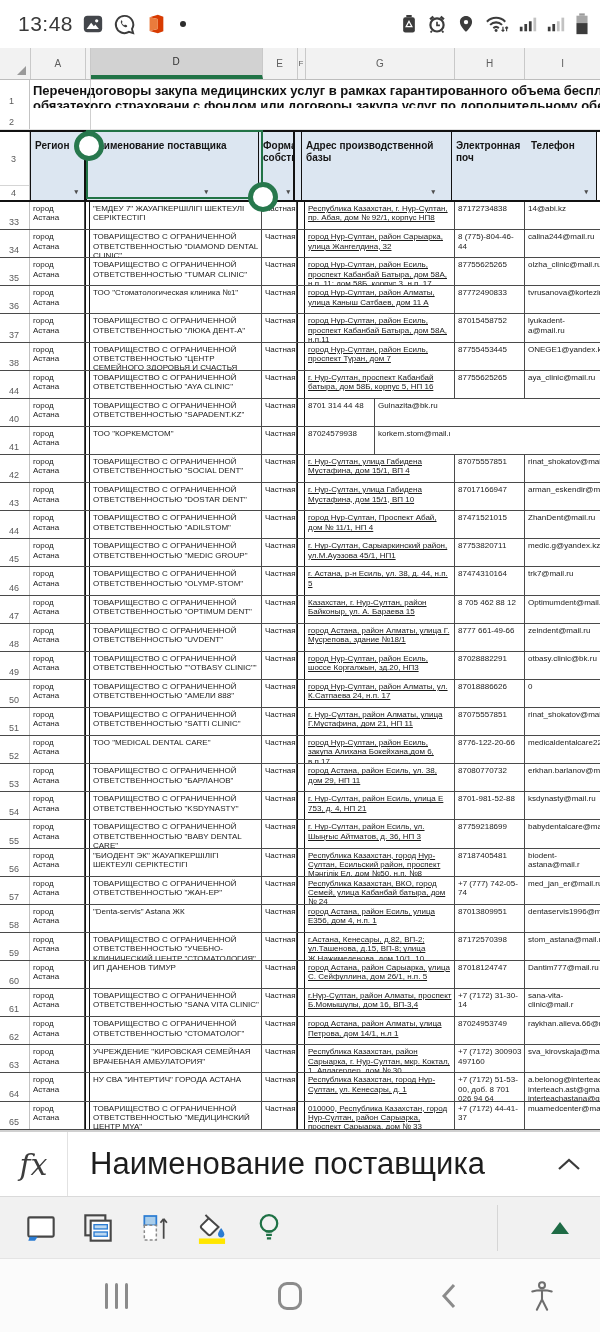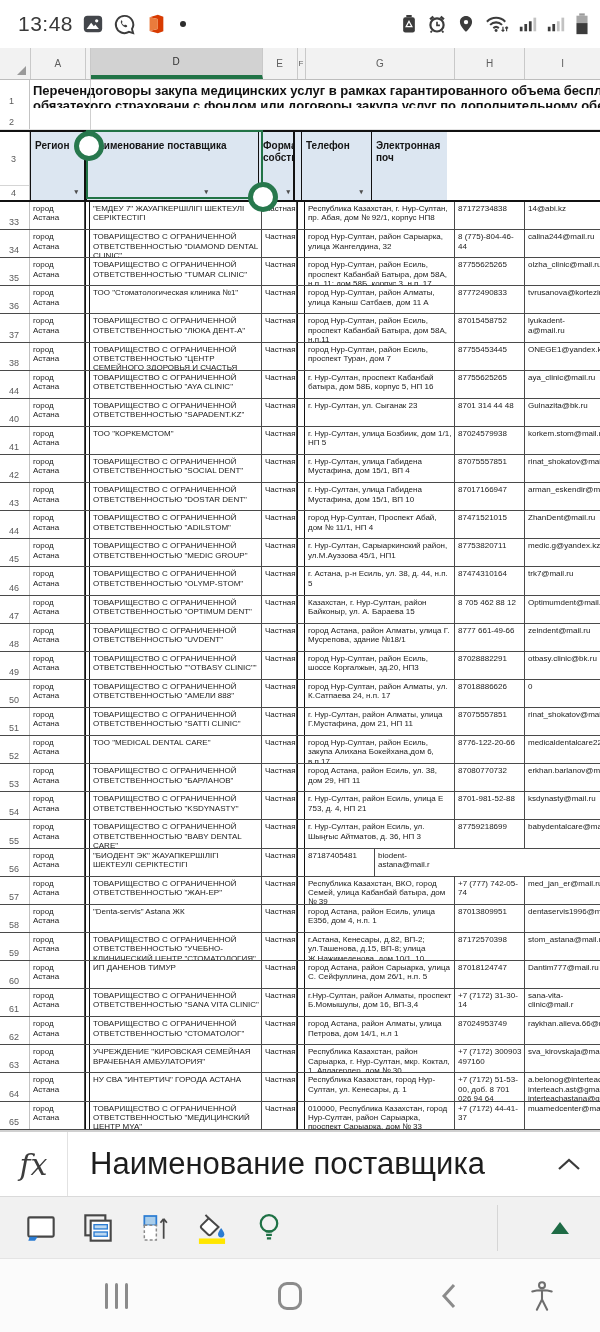"Адрес производственной базы" div.hcell { html: none -> <div> <span>Адрес производственной базы</span> <span>▾</span> </div> }
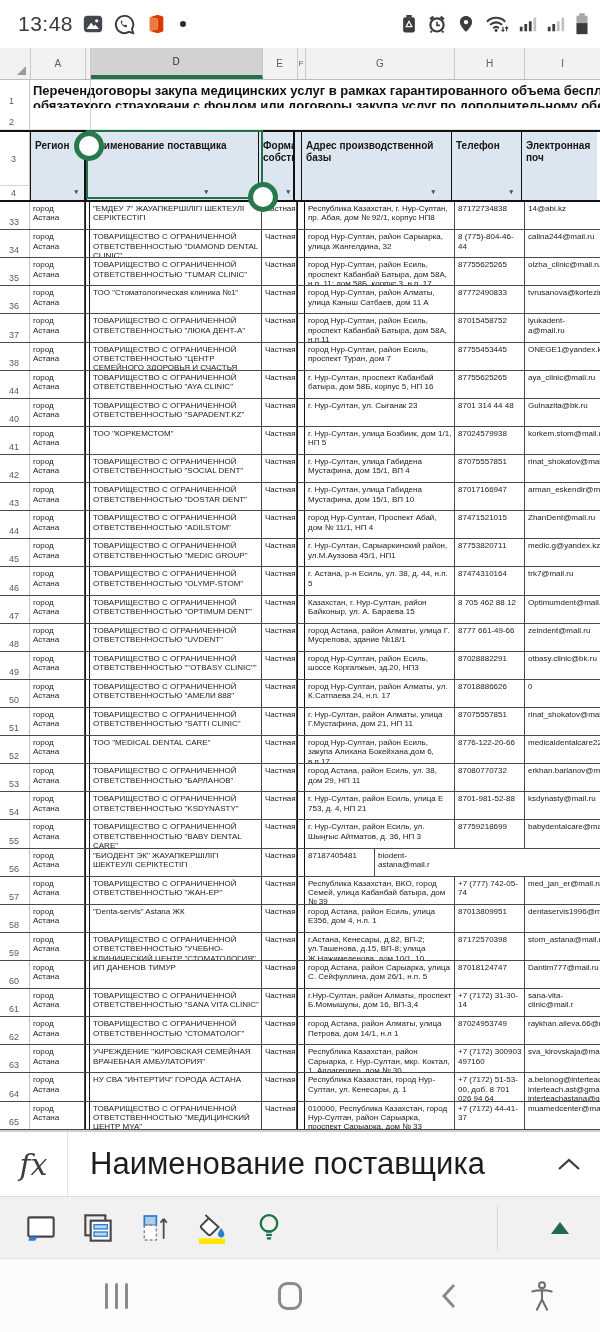"Телефон" div.hcell { order: before "Электронная поч" -> after "Электронная поч" }
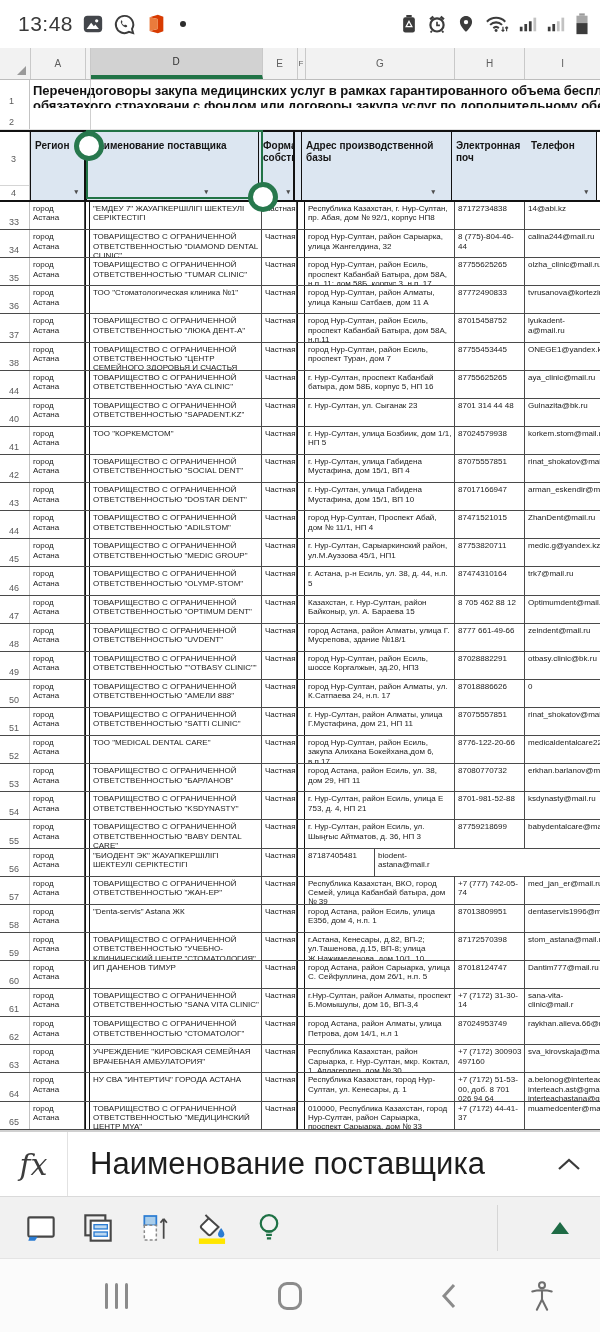"Республика Казахстан, г. Нур-Султан, пр." .c-g { text-decoration: none -> underline }
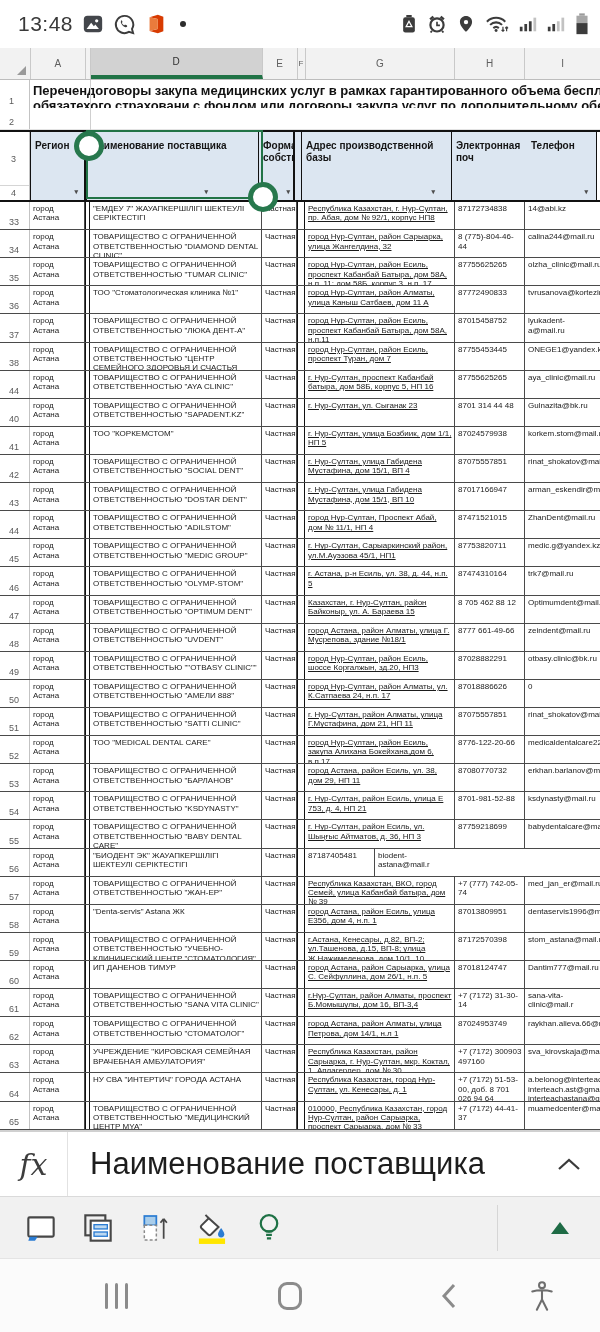"г. Нур-Султан, ул. Сыганак 23" div.cell { html: <div>г. Нур-Султан, ул. Сыганак 23</div> -> none }
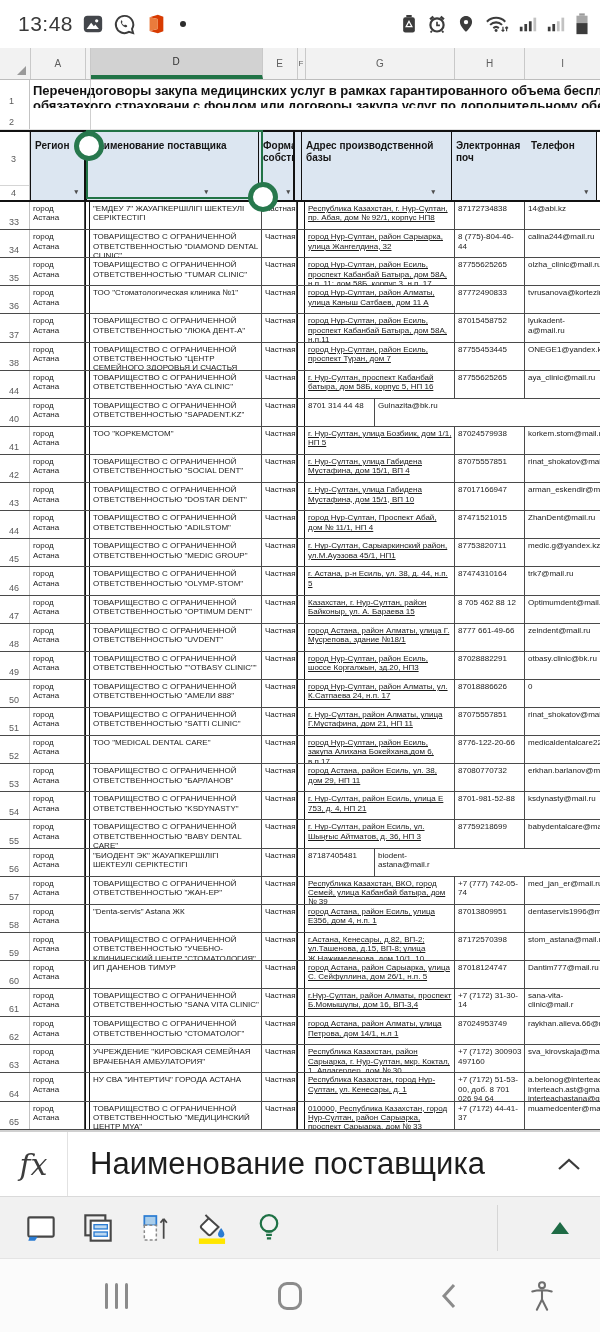"г. Нур-Султан, улица Бозбиик, дом" div.cell { html: <div>г. Нур-Султан, улица Бозбиик, дом 1/1, НП 5</div> -> none }
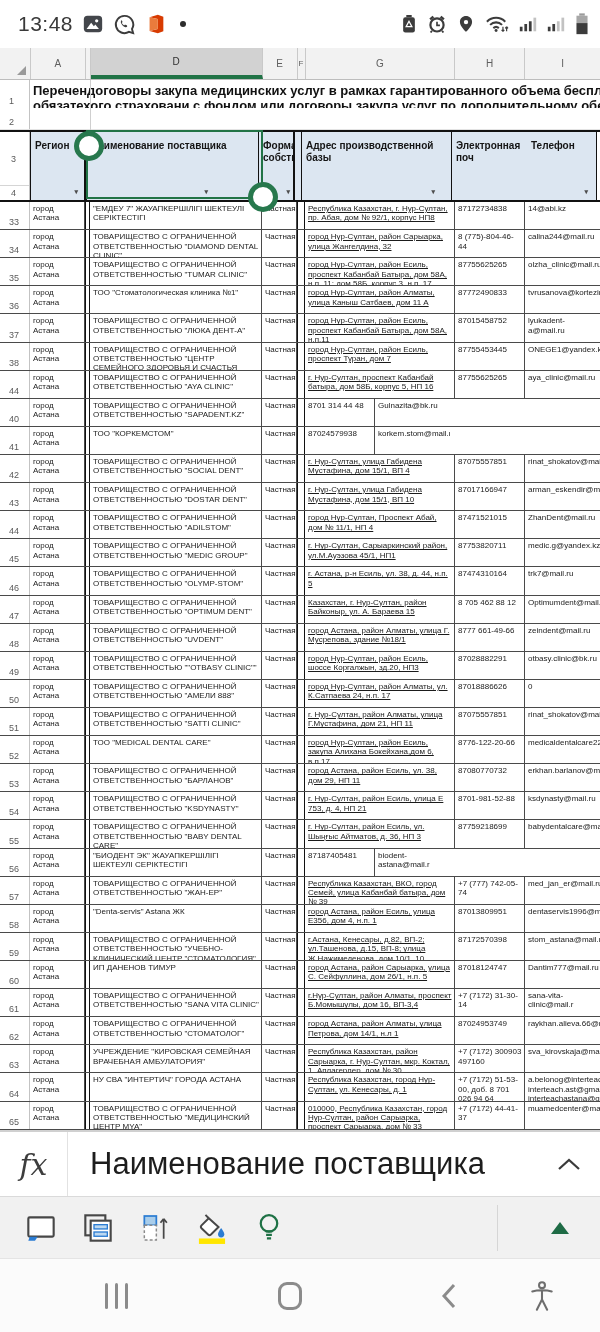"Республика Казахстан, город Нур-Султан," div.cell { html: none -> <div>Республика Казахстан, город Нур-Султан, Есильский район, проспект Мәңгілік Ел, дом №50, н.п. №8</div> }
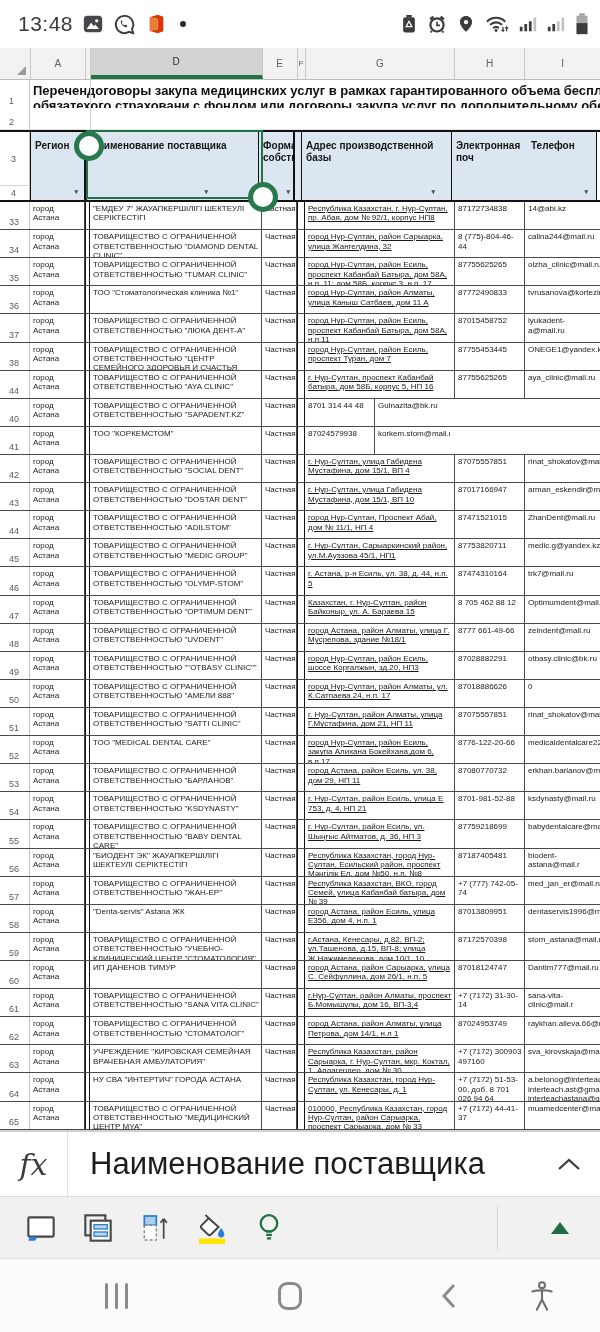"Республика Казахстан, ВКО, город Семей," div.cell { text: 39 -> 24 }
